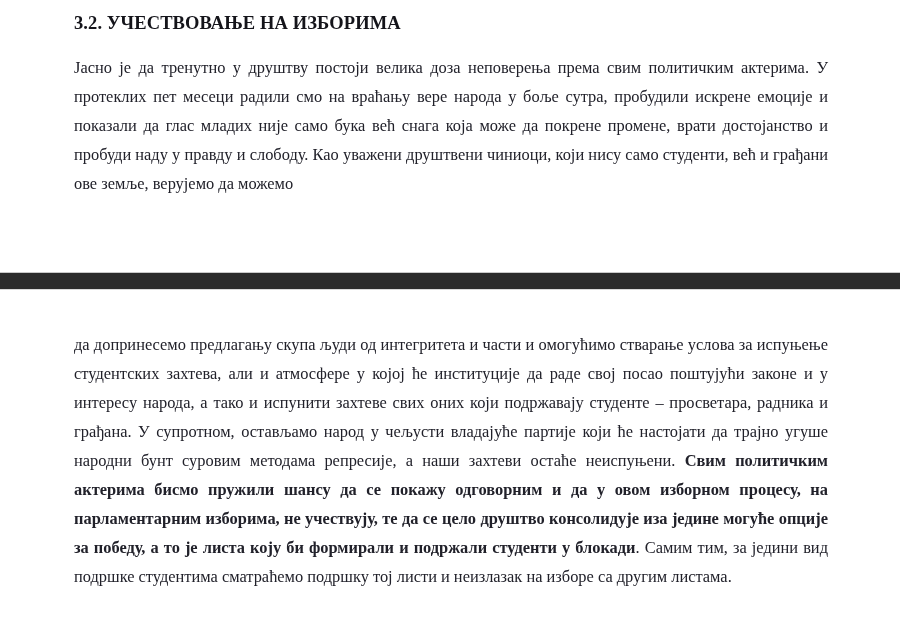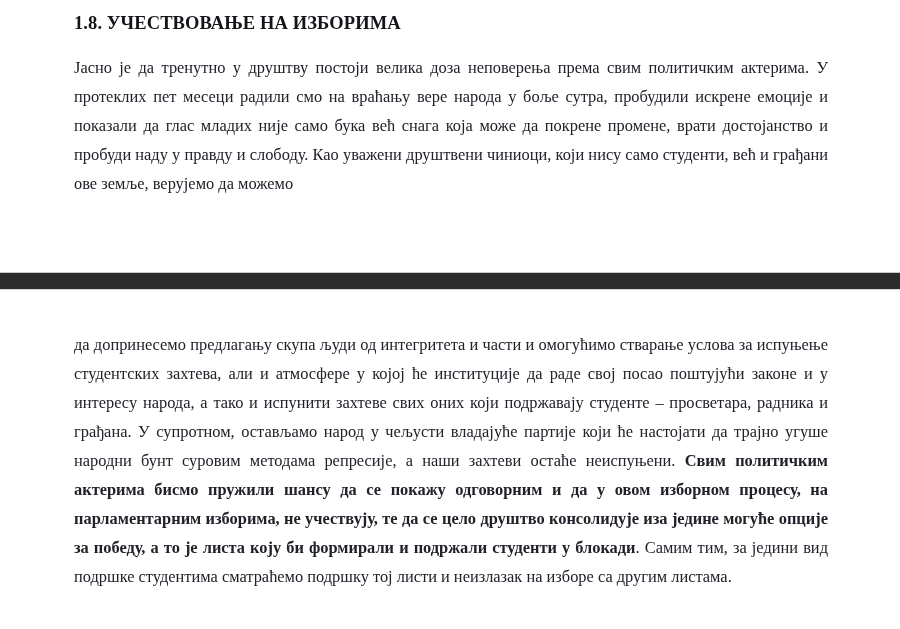"1.8. УЧЕСТВОВАЊЕ НА ИЗБОРИМА" h2.section-heading { text: 1.8 -> 3.2 }
